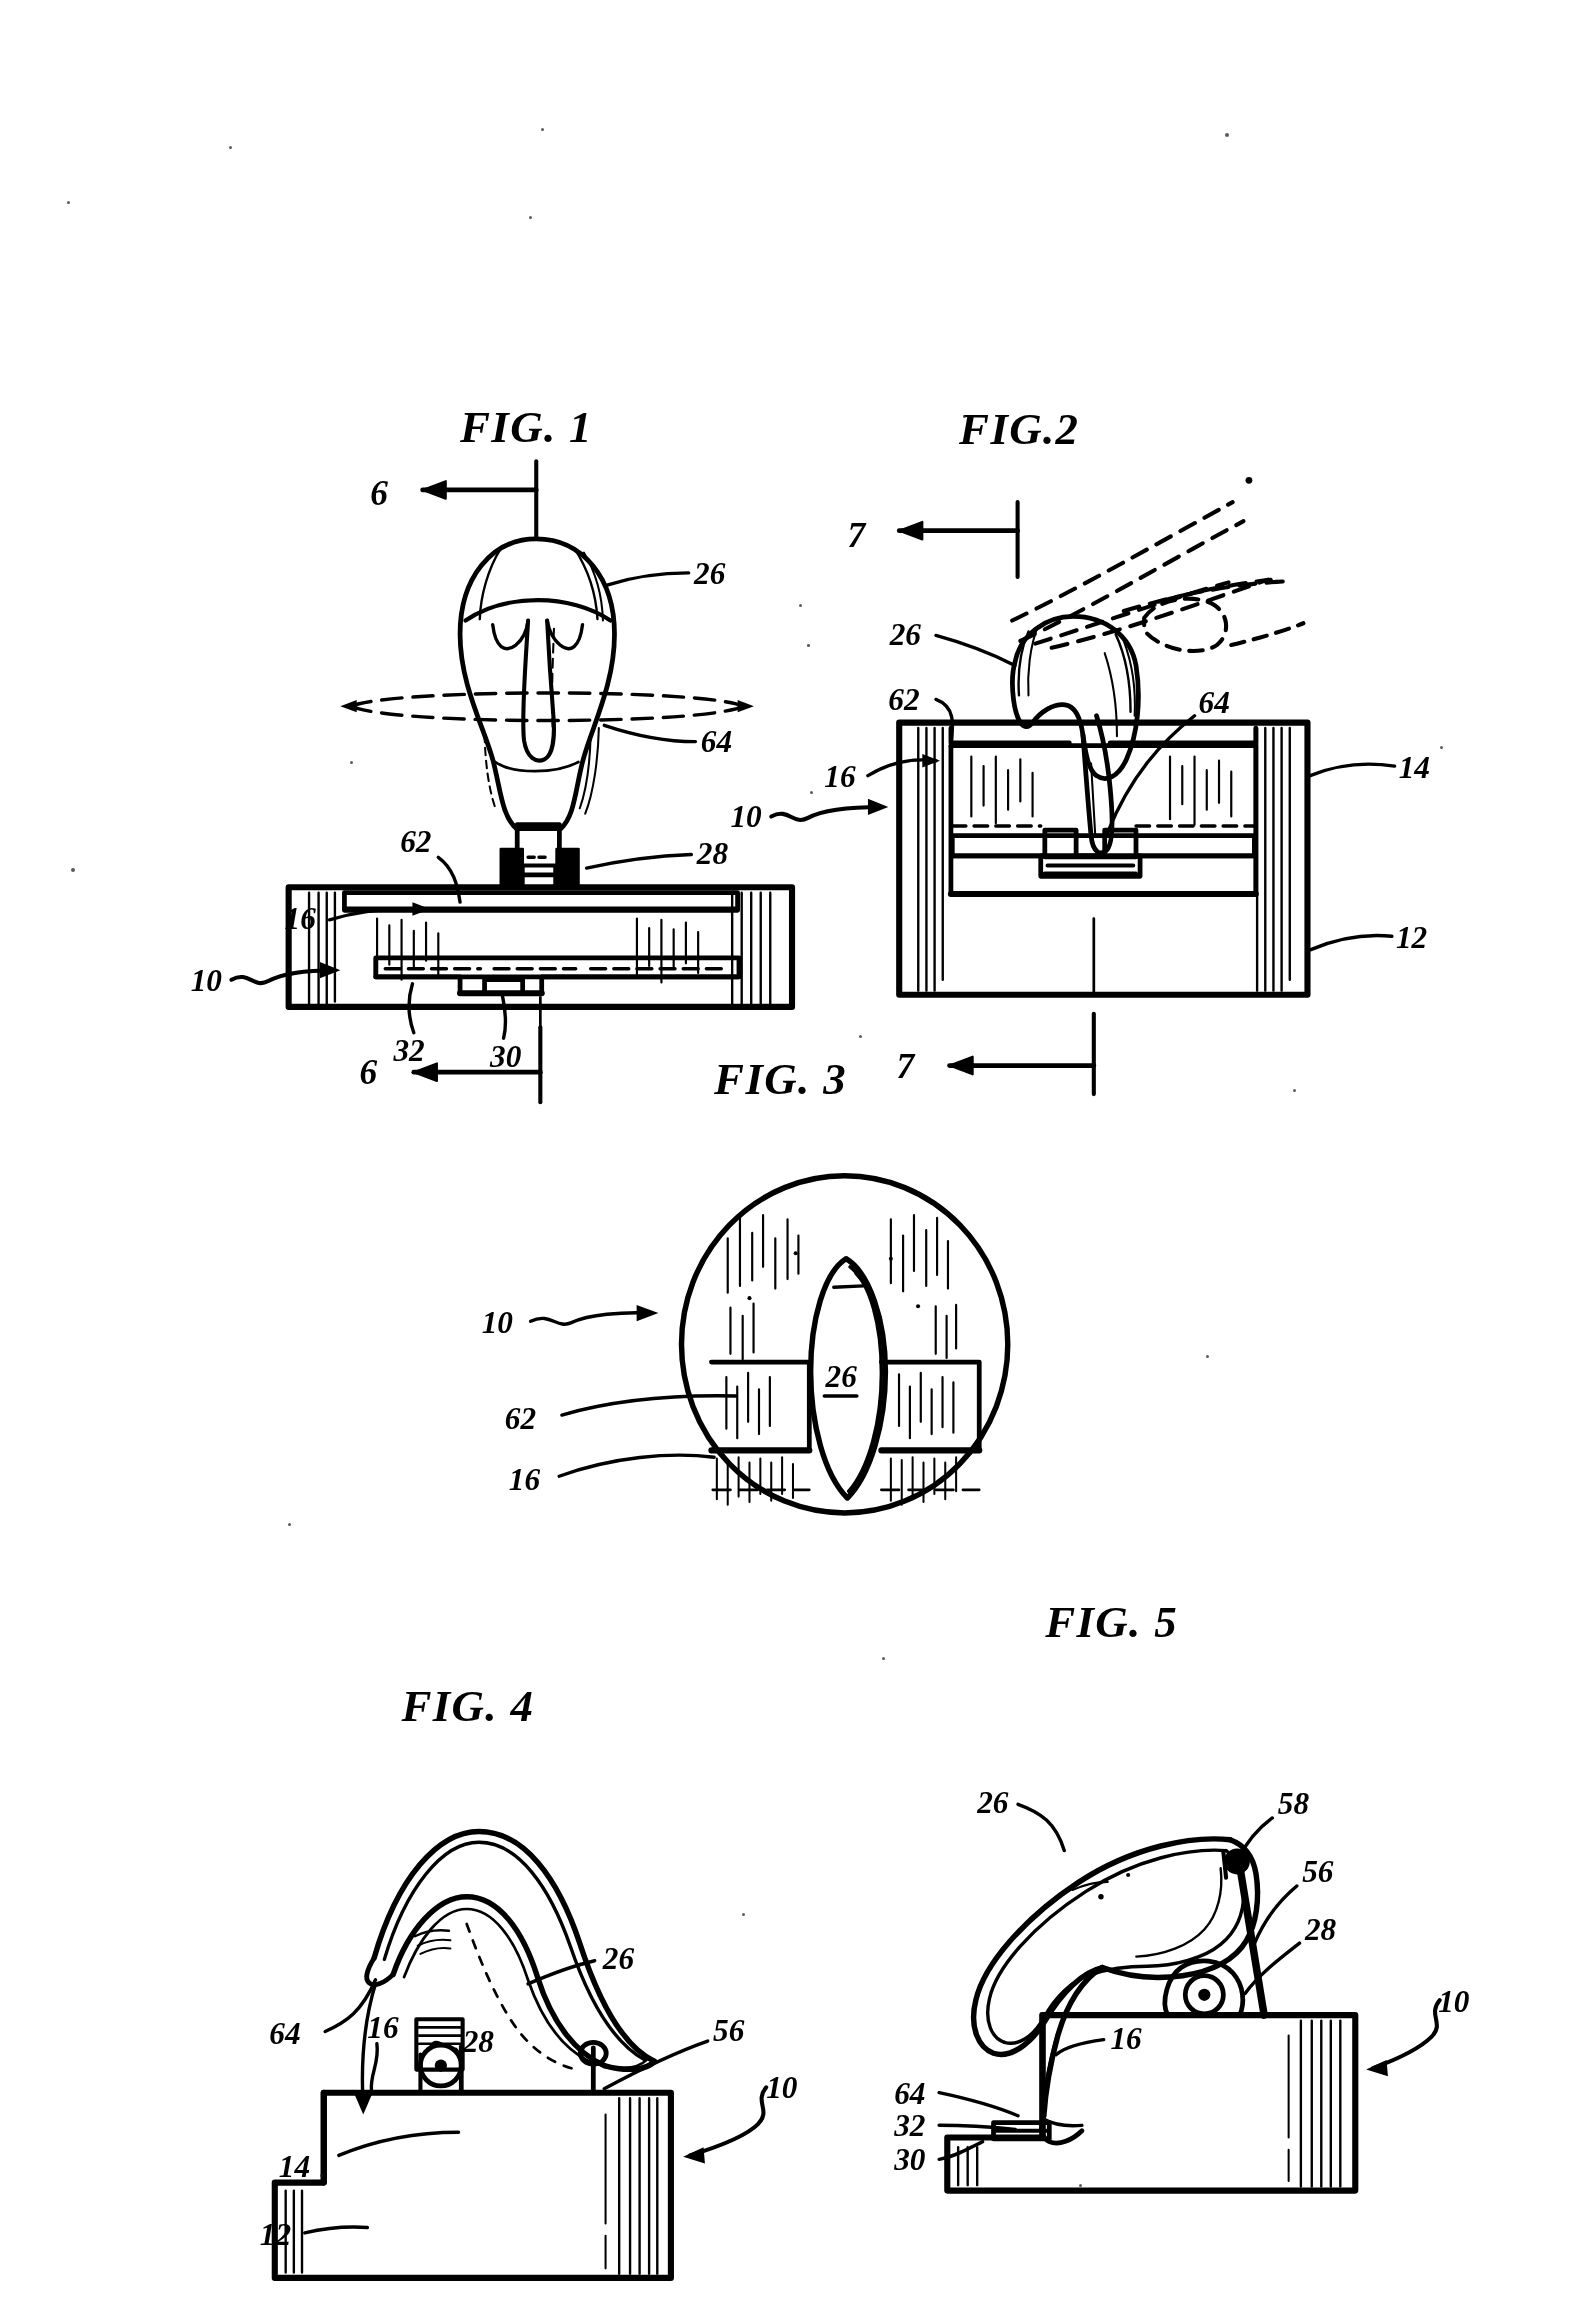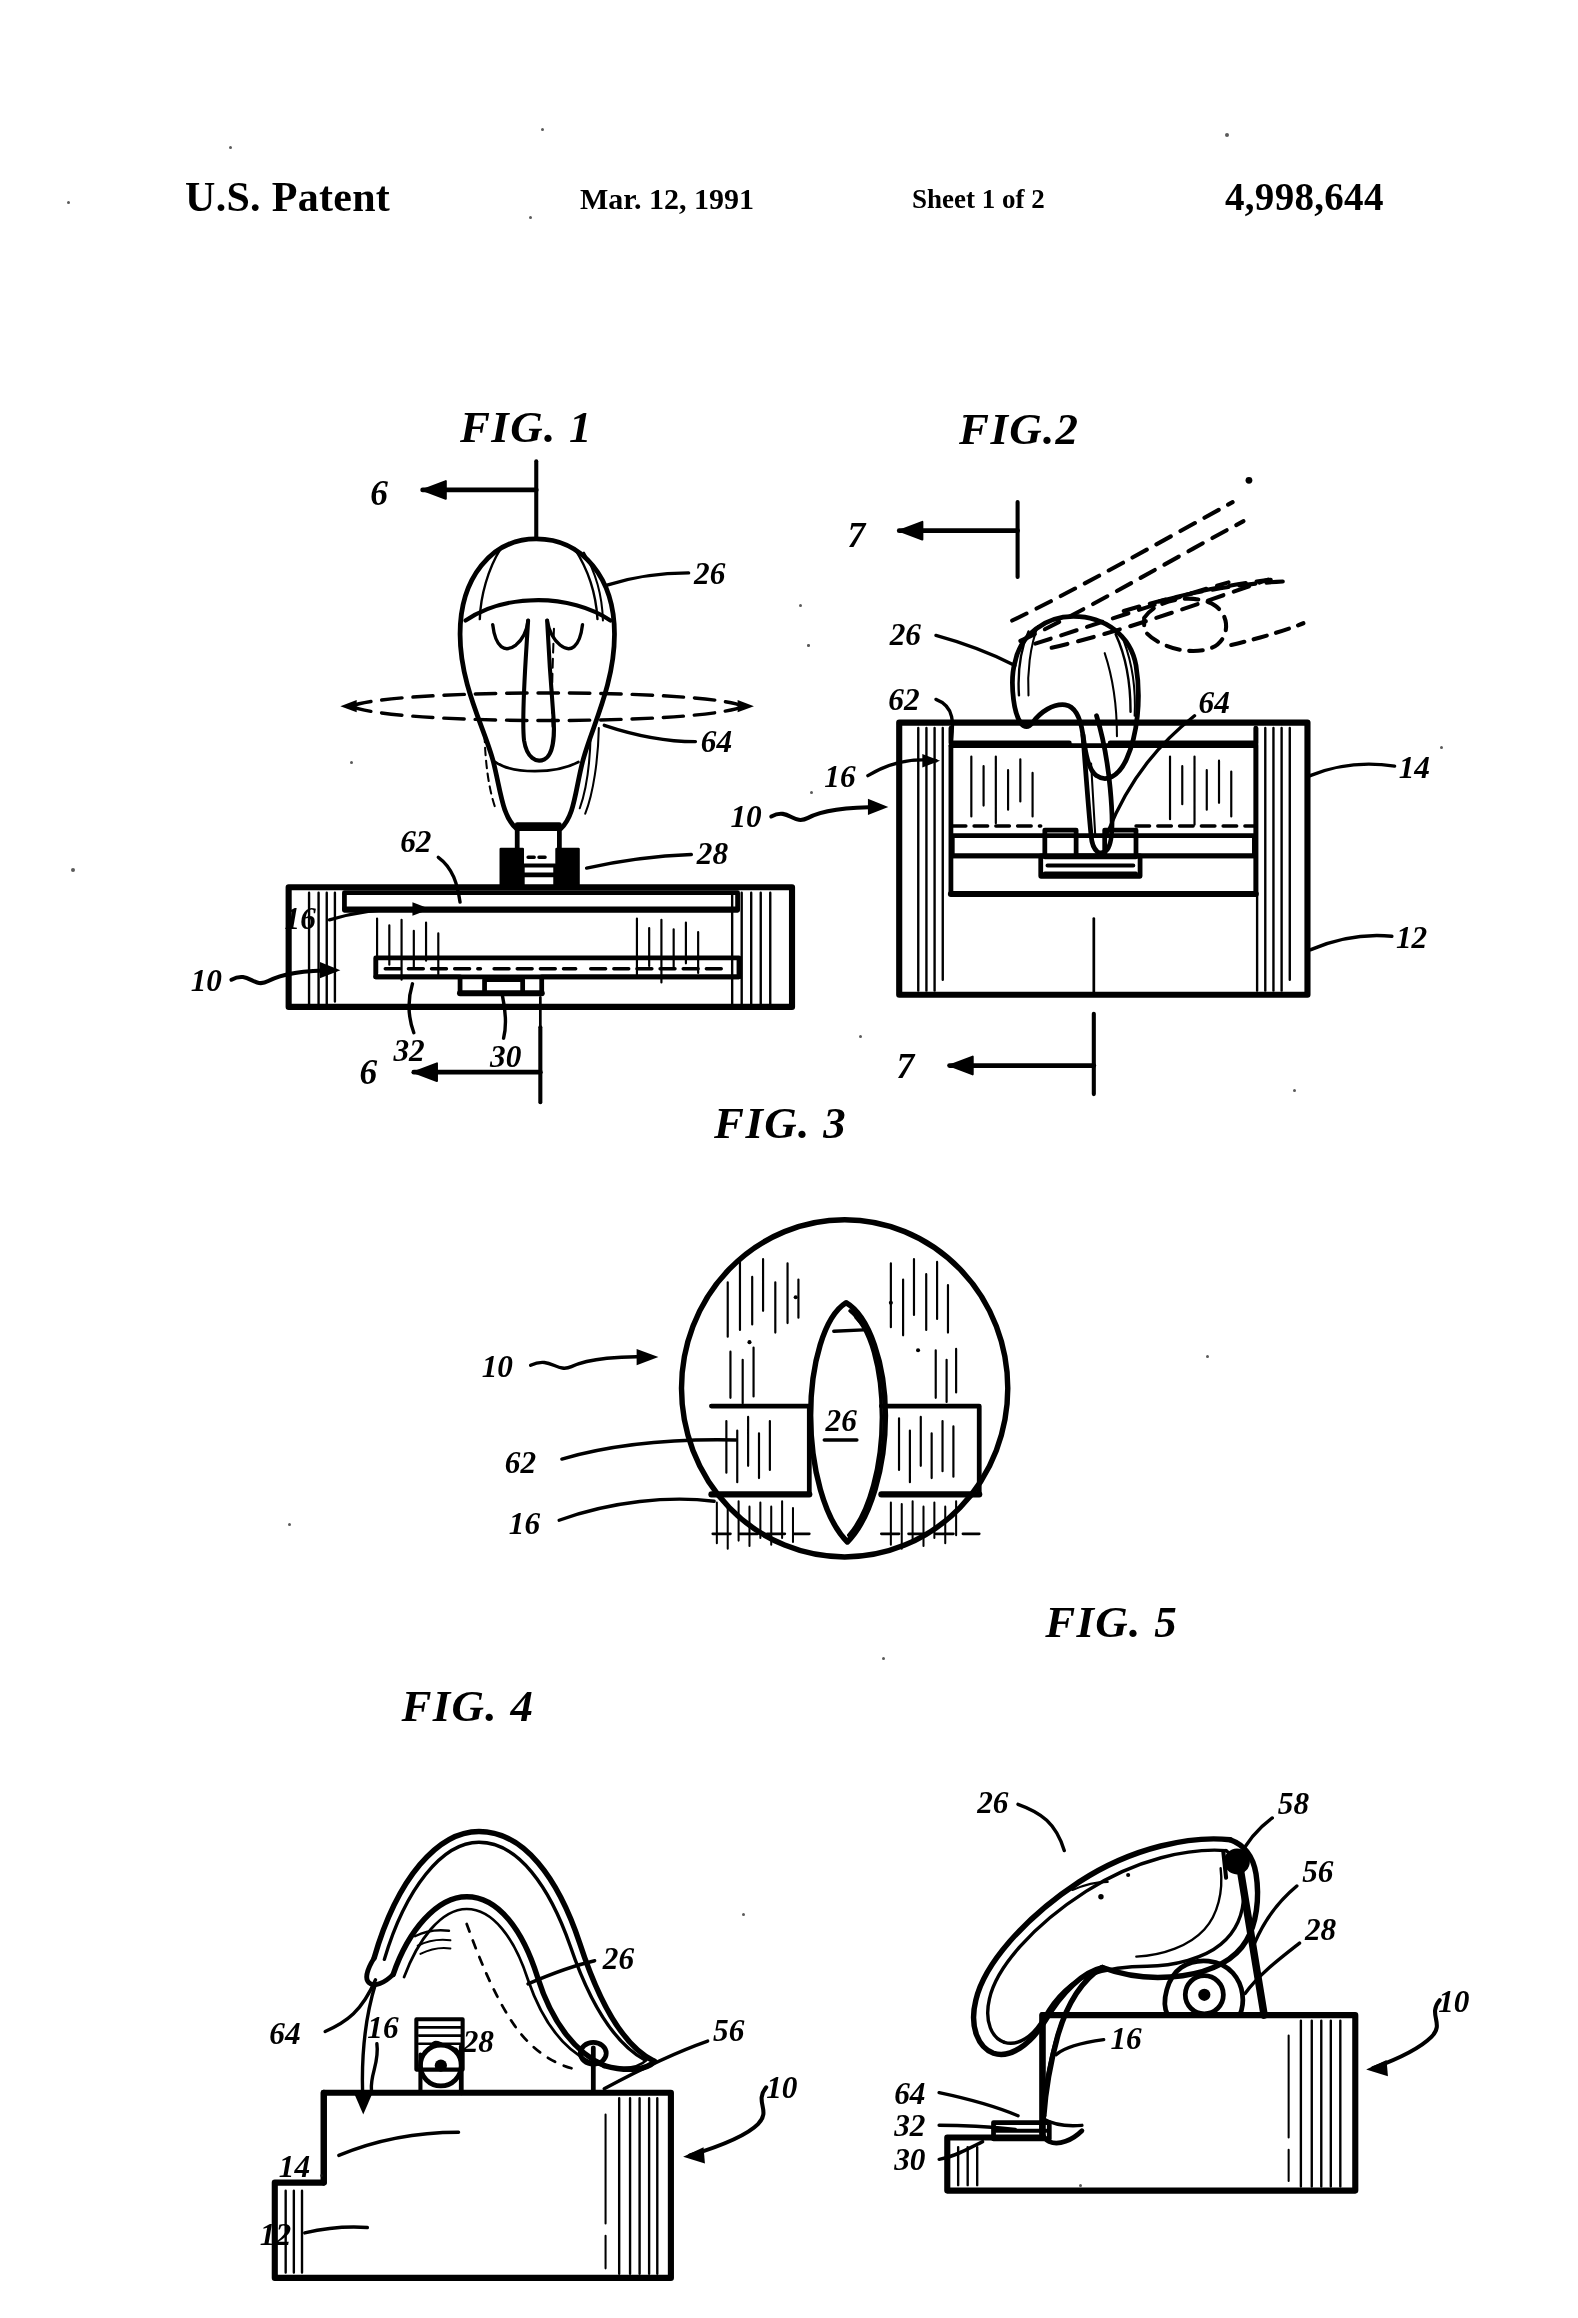"U.S. Patent" div.hdr { html: <div> <div>U.S. Patent</div> <div>Mar. 12, 1991</div> <div>Sheet 1 of 2</div> <div>4,998,644</div> </div> -> none }
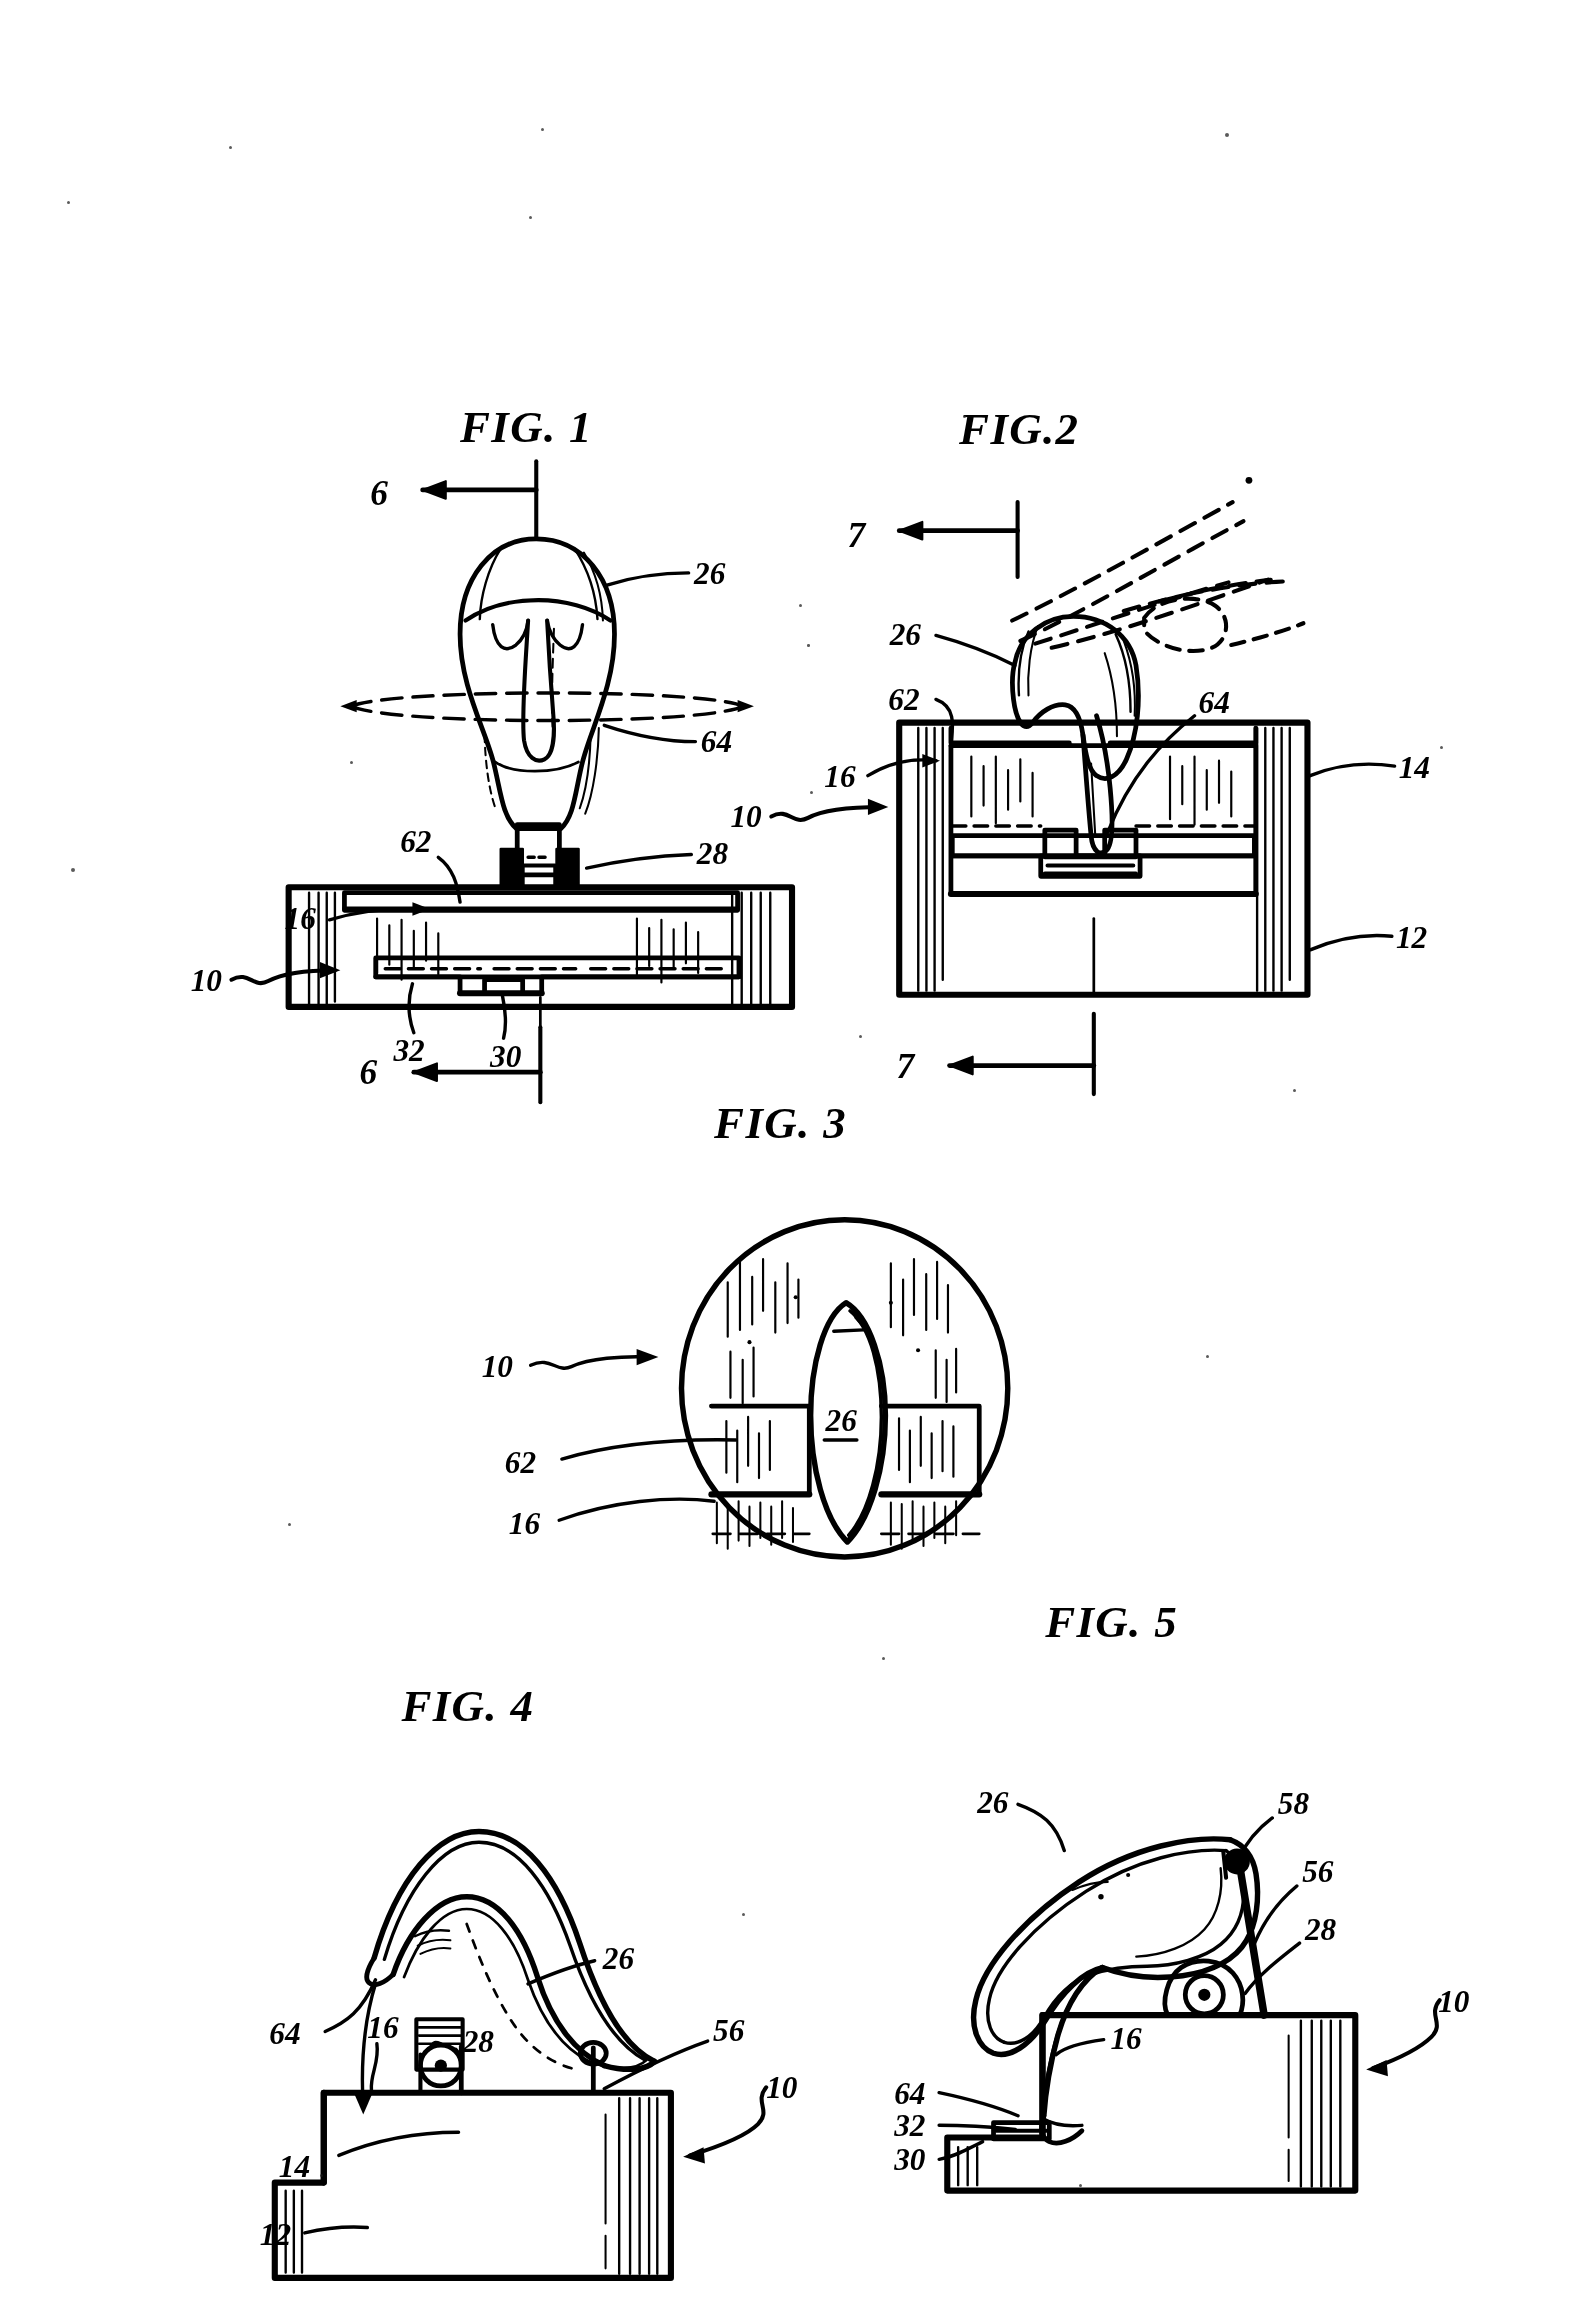"FIG. 3" div.fig { top: 1058px -> 1014px }
